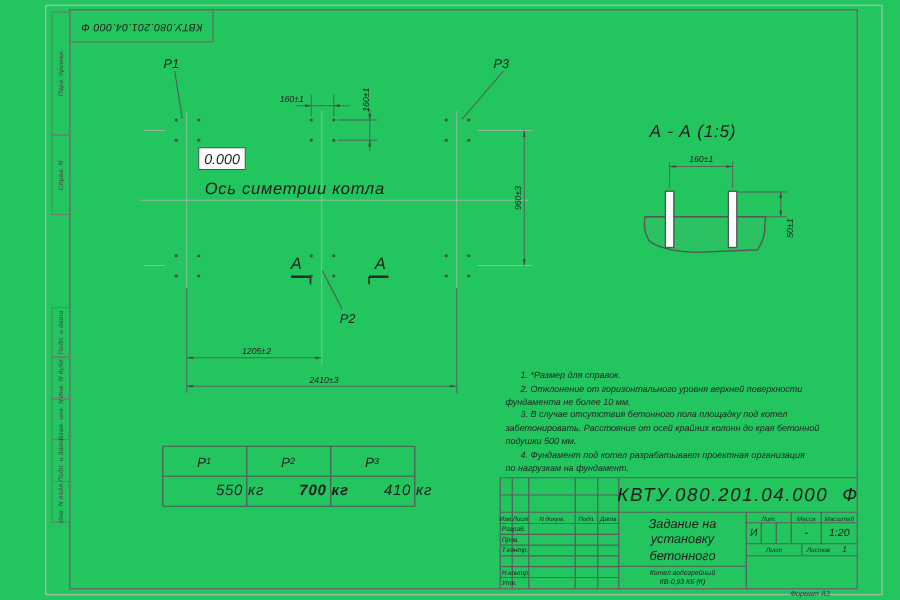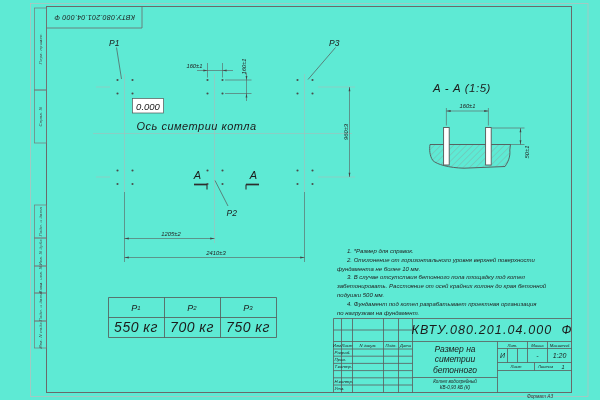"P1" .page { background: #5eead4 -> #22c55e }
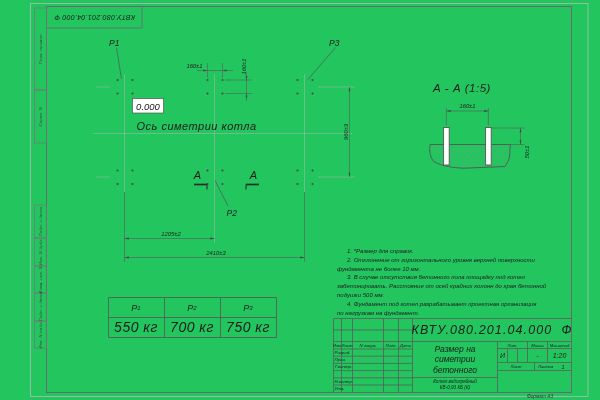"550 кг" .vcell { font-size: 14px -> 10px; margin-left: none -> 24px }
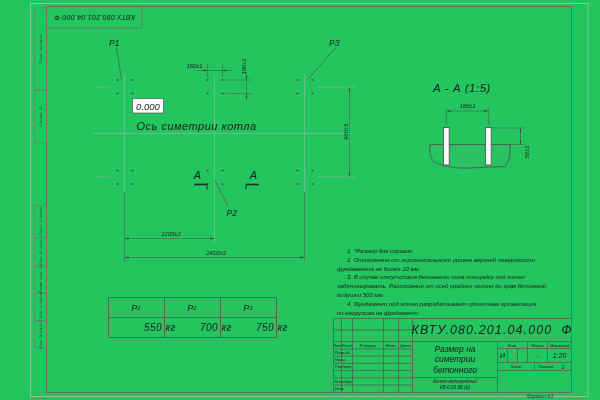"700 кг" div.vcell { font-weight: none -> bold }
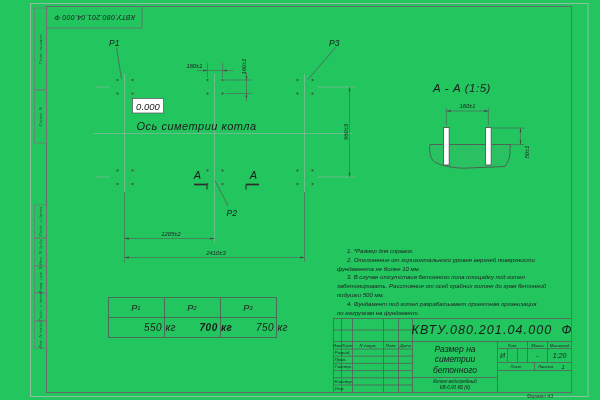"750 кг" div.vcell { text: 750 -> 410 }
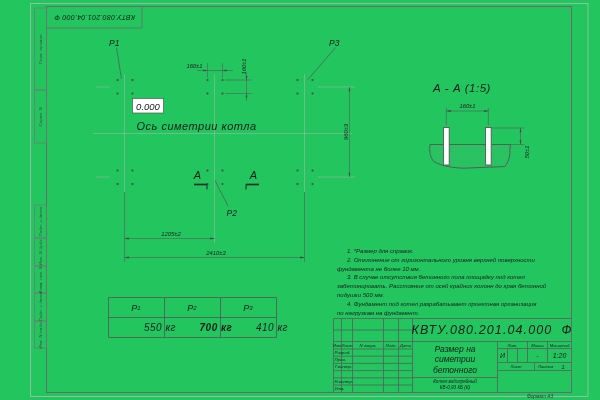"Размер на" span { text: Размер -> Задание }
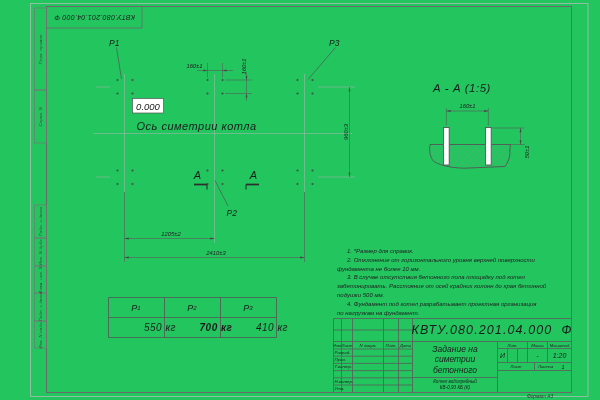"симетрии" span { text: симетрии -> установку }
